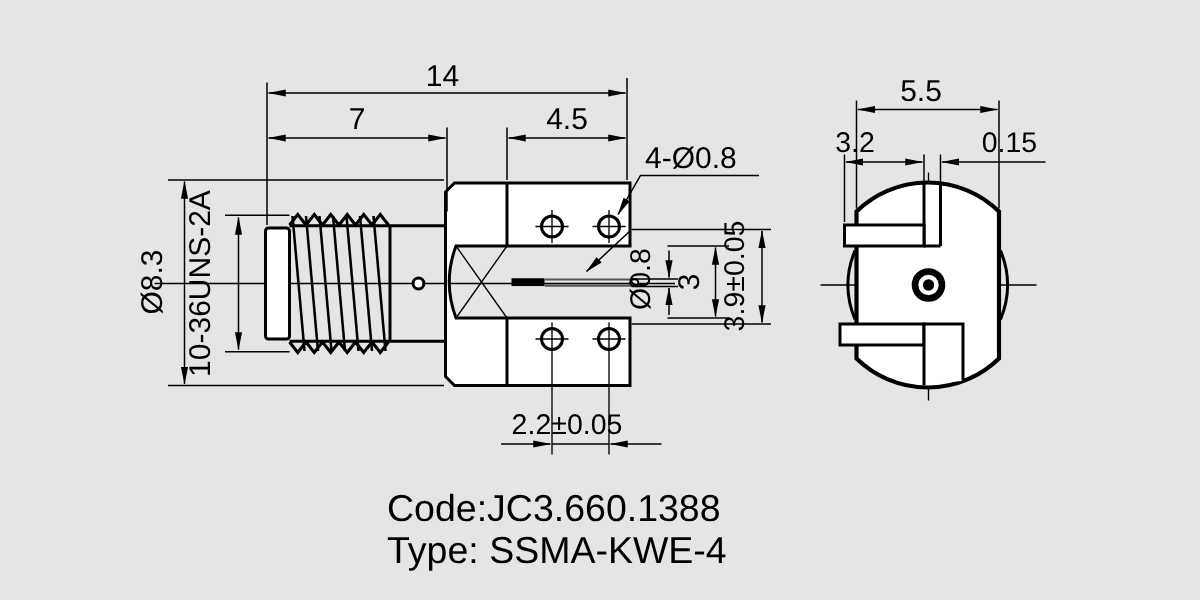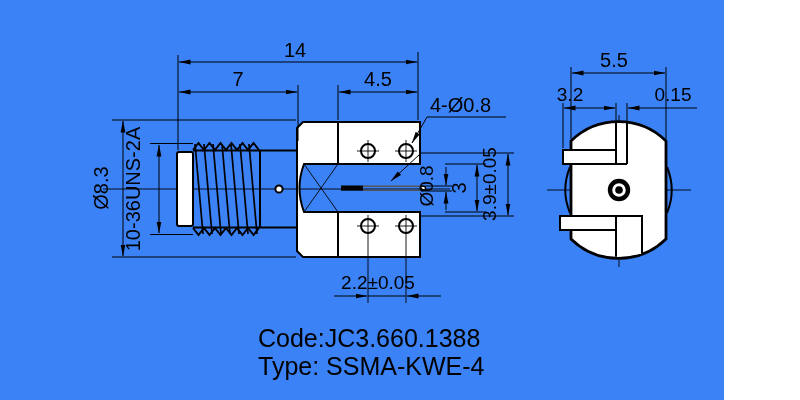"14" .stage { background: #3b82f6 -> #e5e5e5; width: 724px -> 800px }
